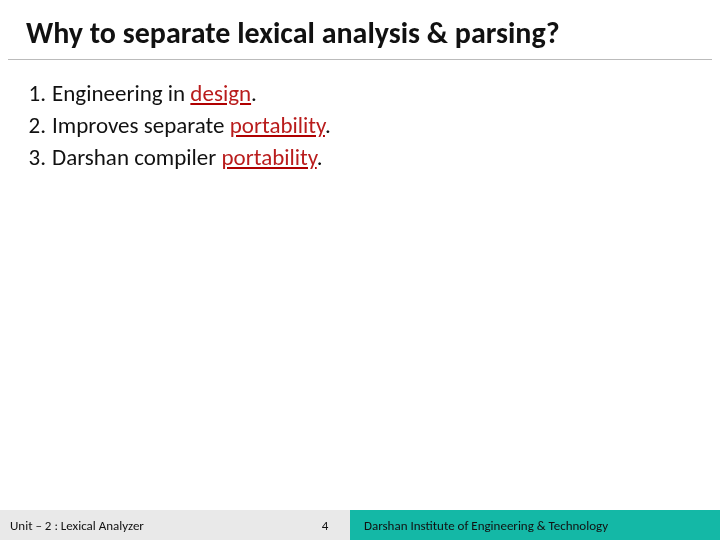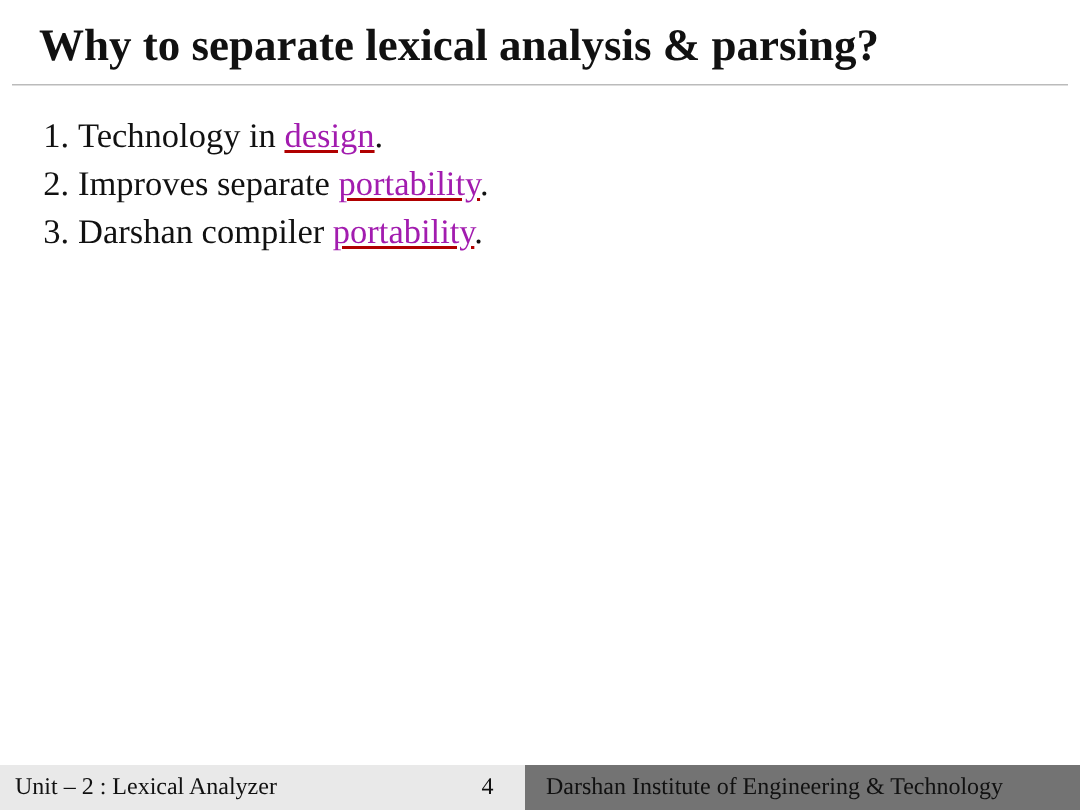"Why to separate lexical analysis" * { font-family: Liberation Serif, serif -> none }
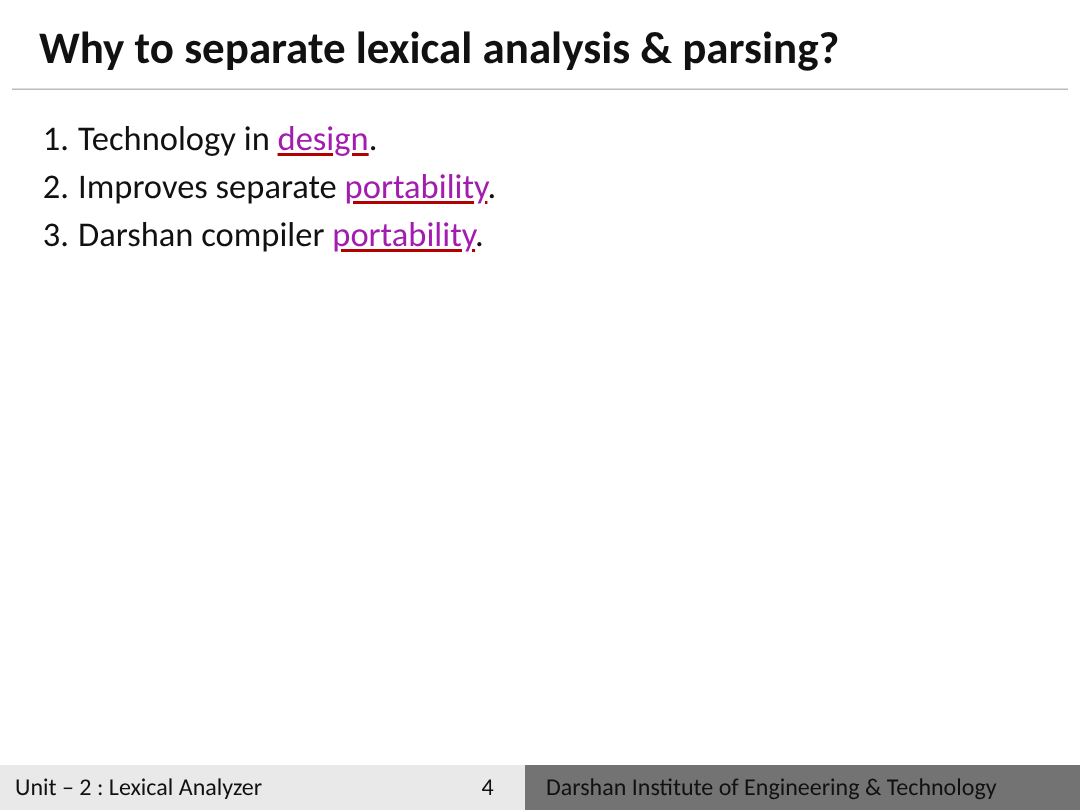"Technology in" span { text: Technology -> Engineering }
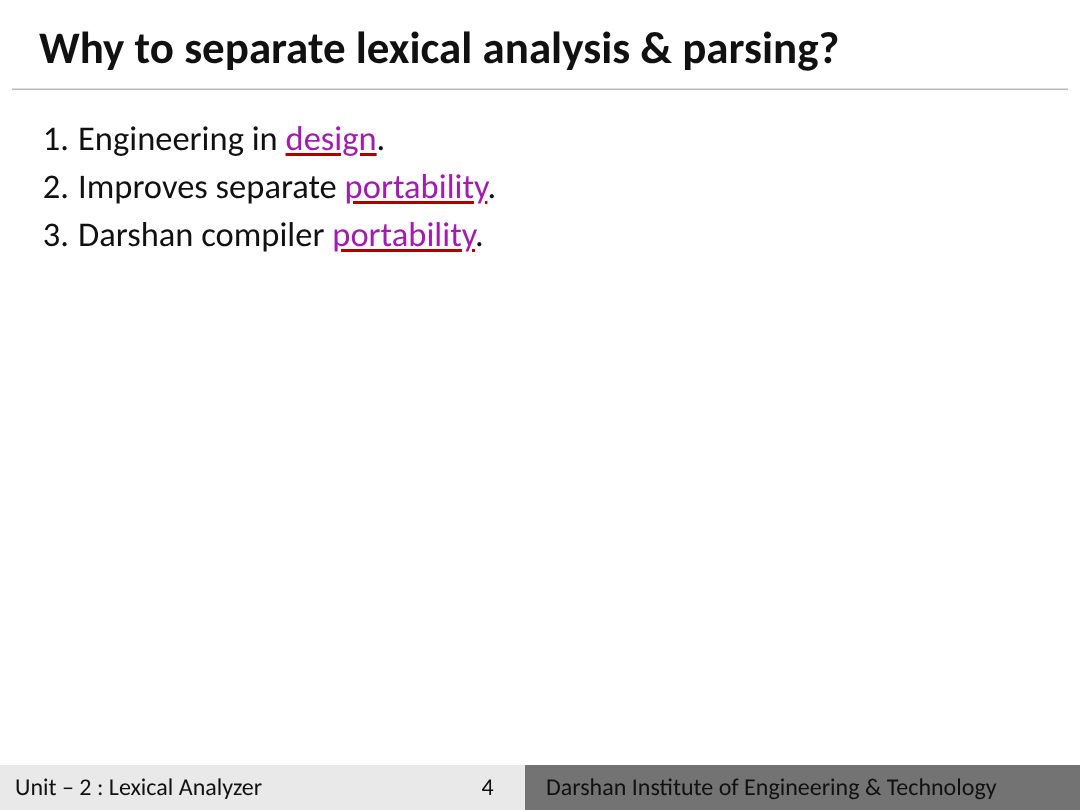"design" .accent { color: #a21caf -> #b91c1c }
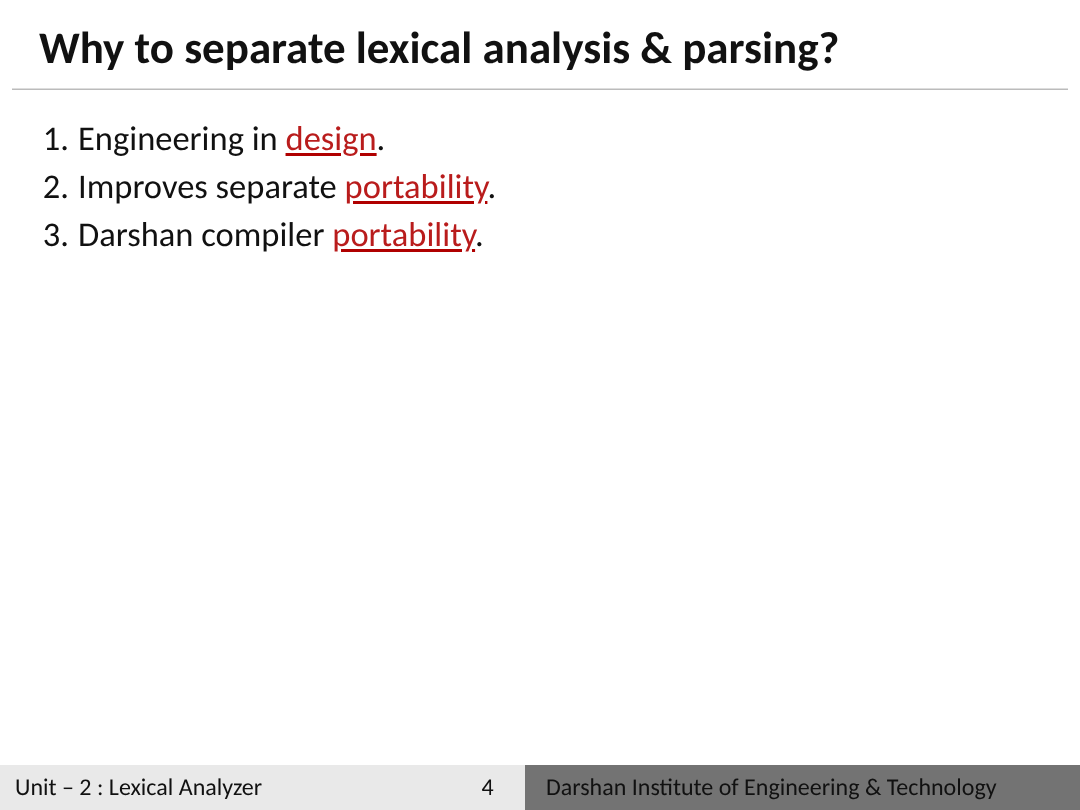"Unit – 2 : Lexical" .footer { font-size: 16px -> 13px }
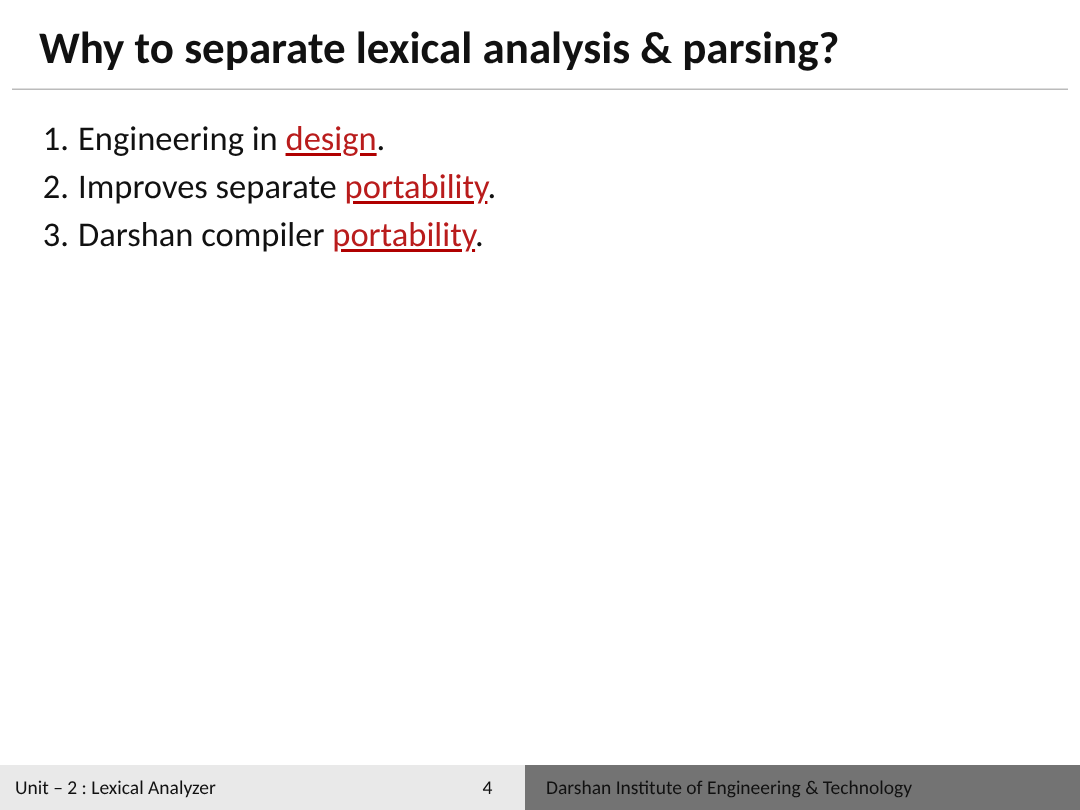"Darshan Institute of Engineering &" .footer-right { background: #737373 -> #14b8a6 }
